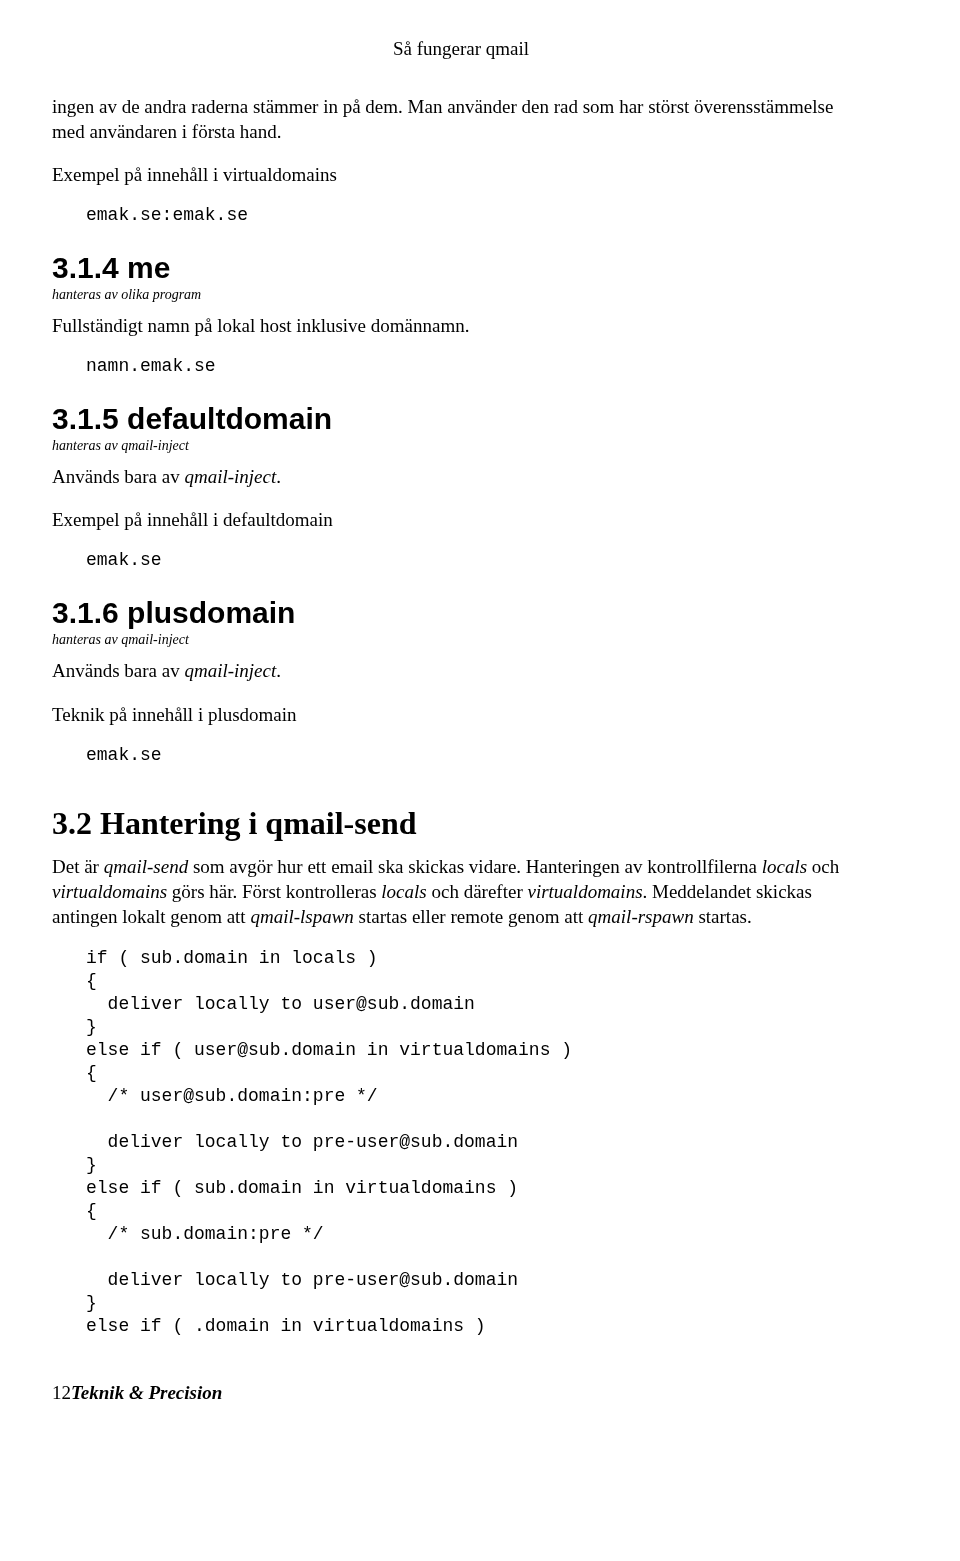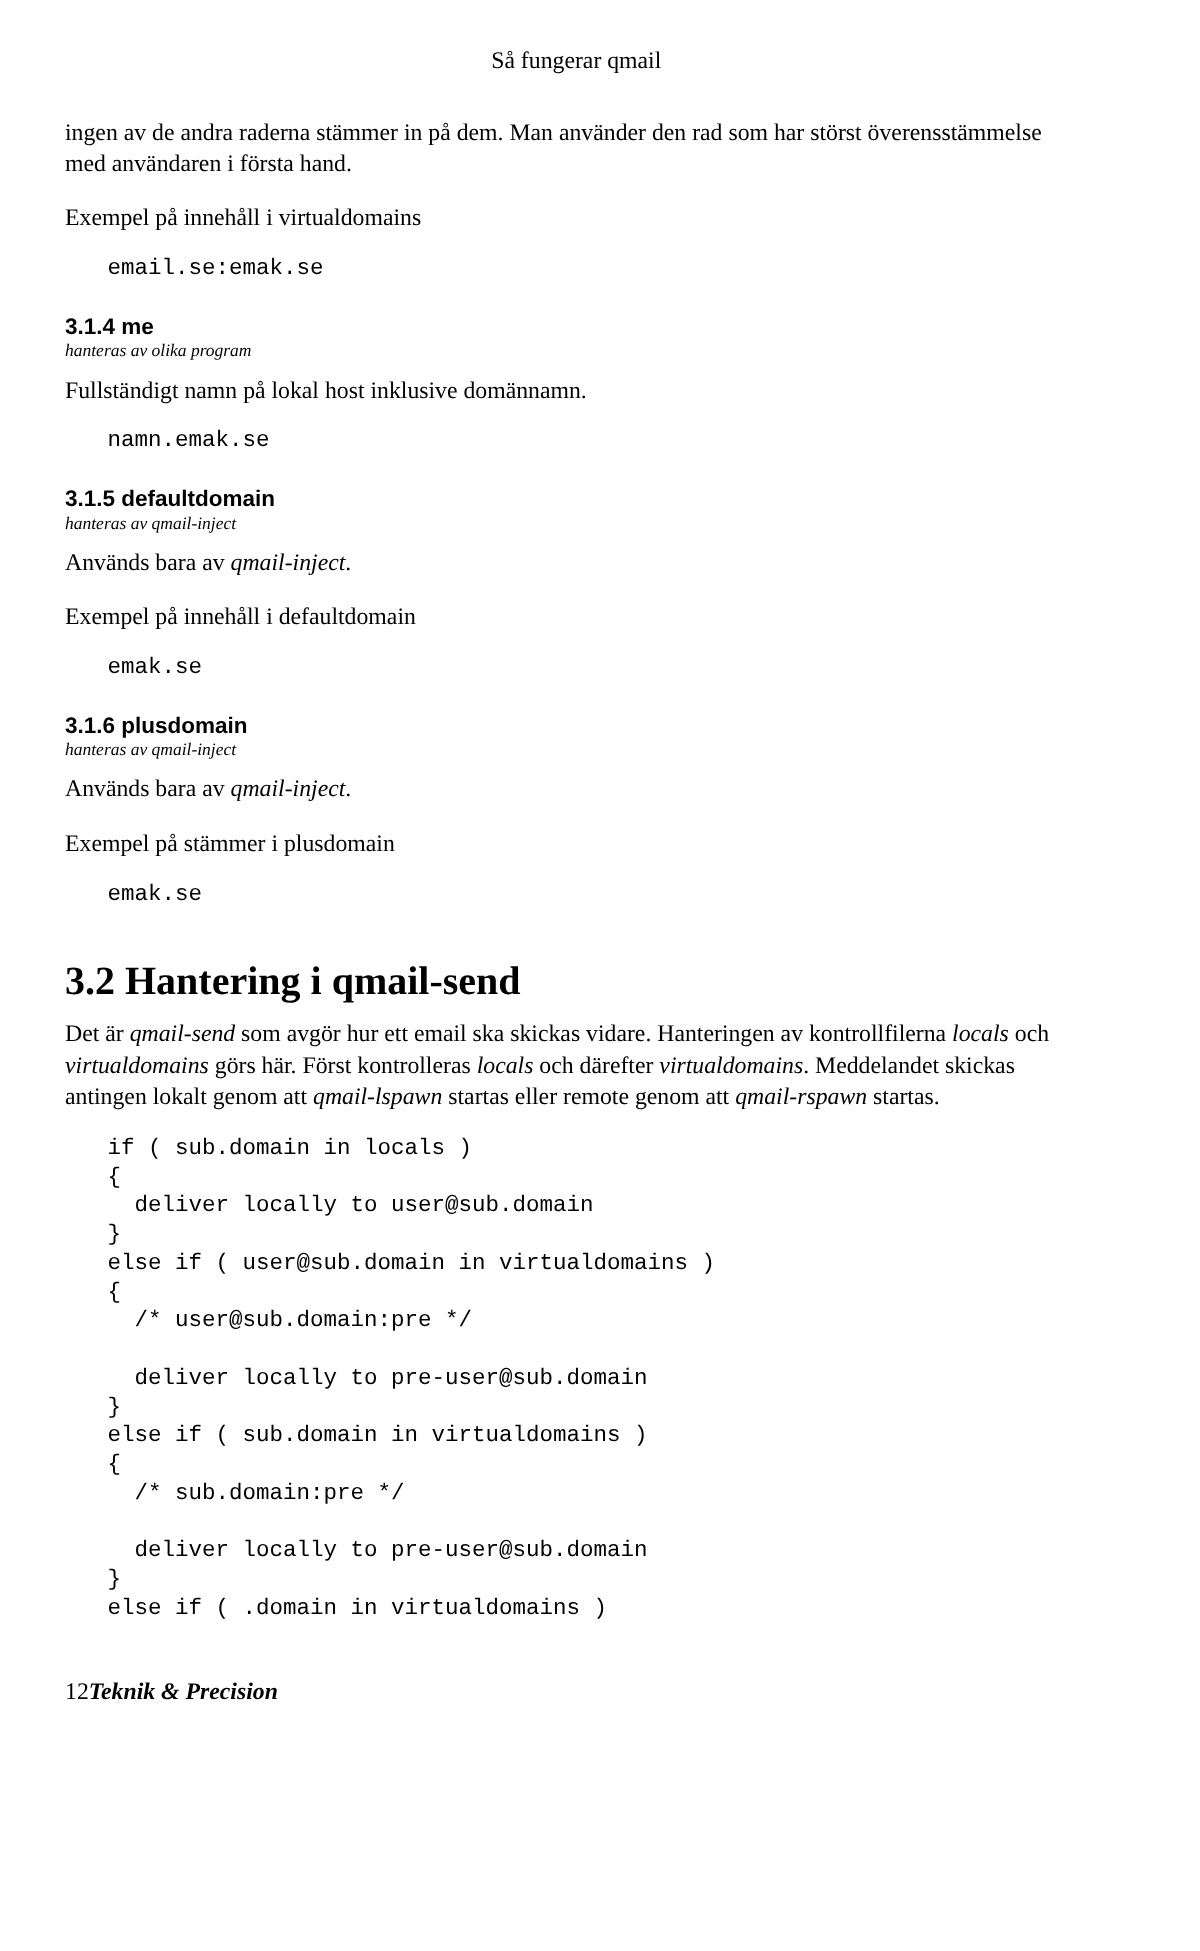"email.se:emak.se" div.code { text: email.se:emak.se -> emak.se:emak.se }
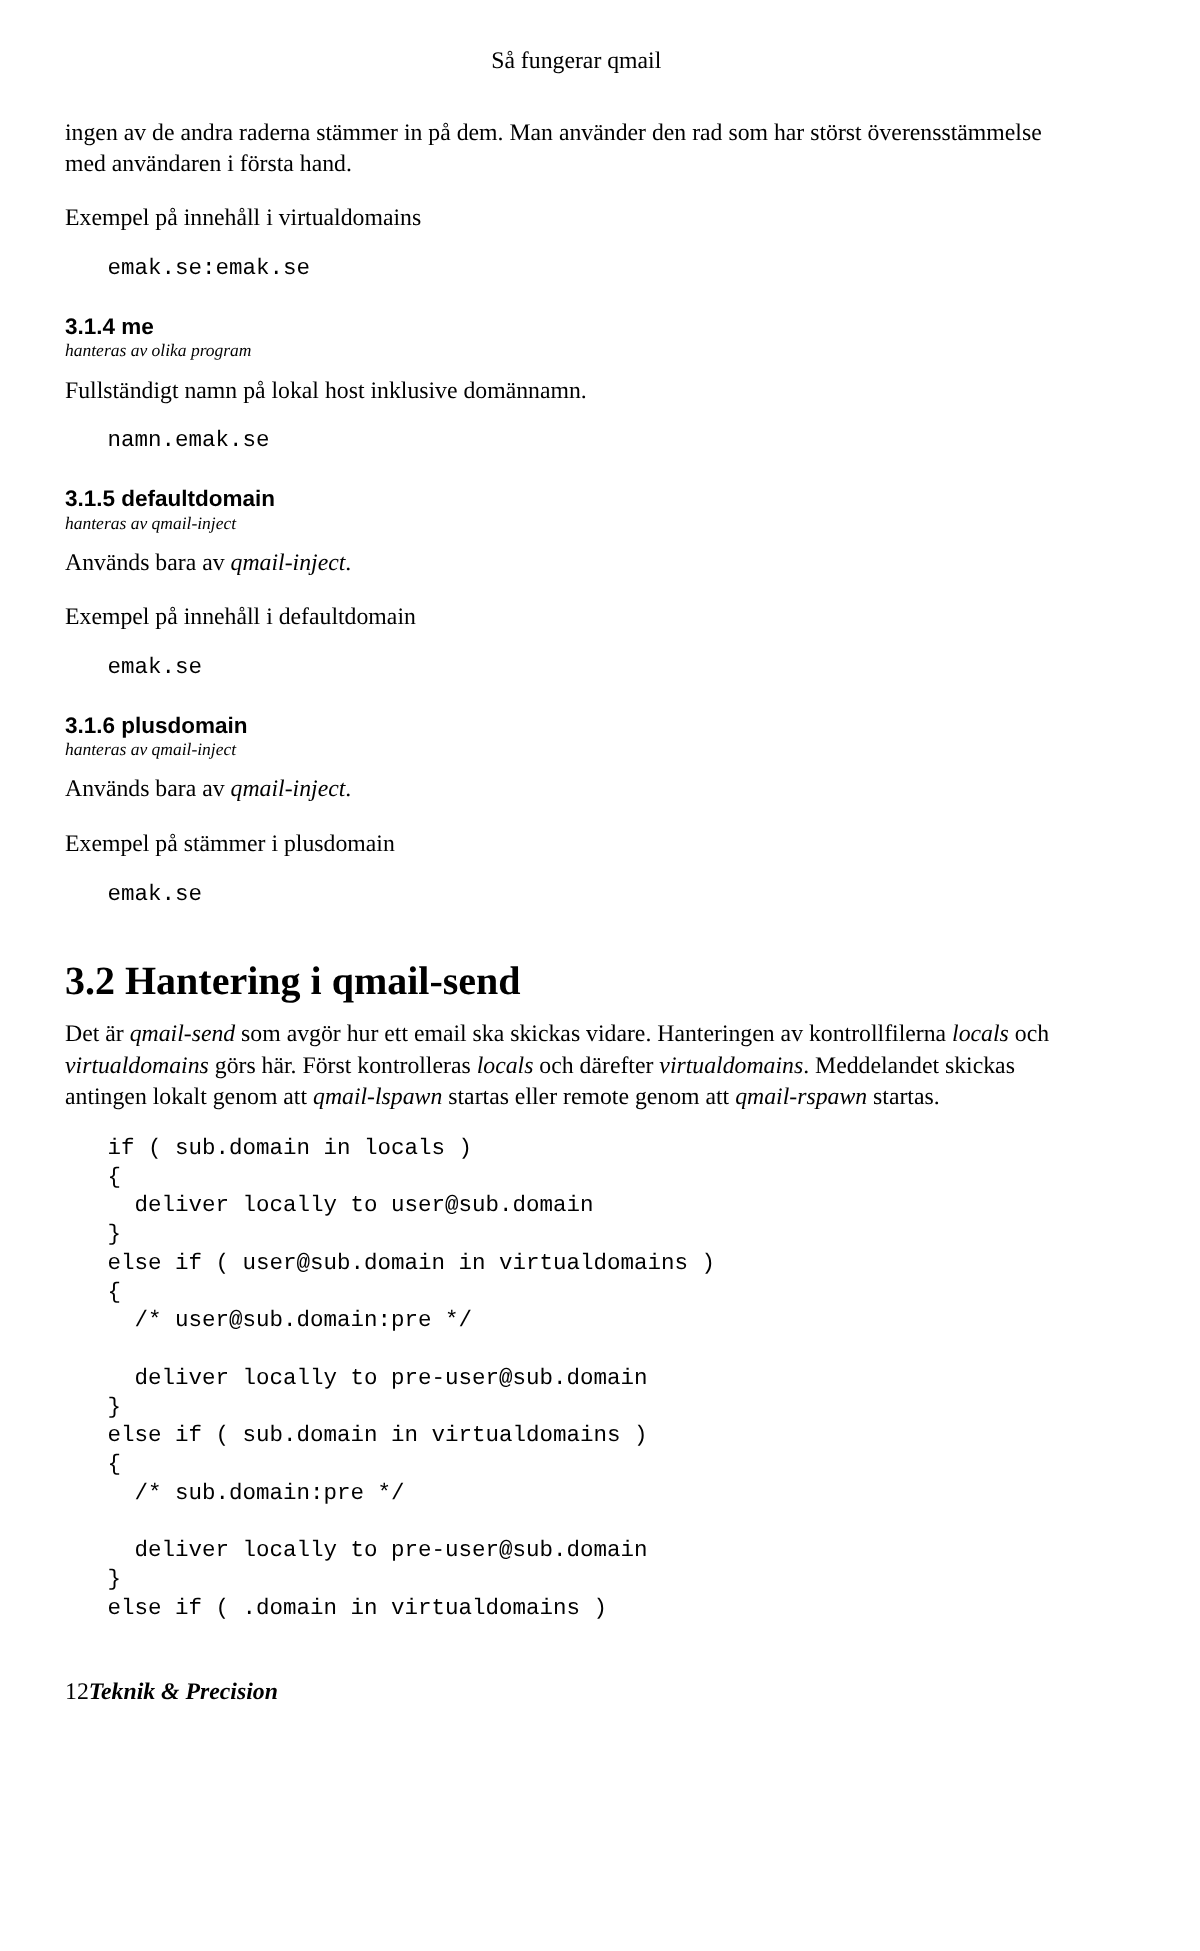"3.1.4 me" .h3 { font-size: 18px -> 30px }
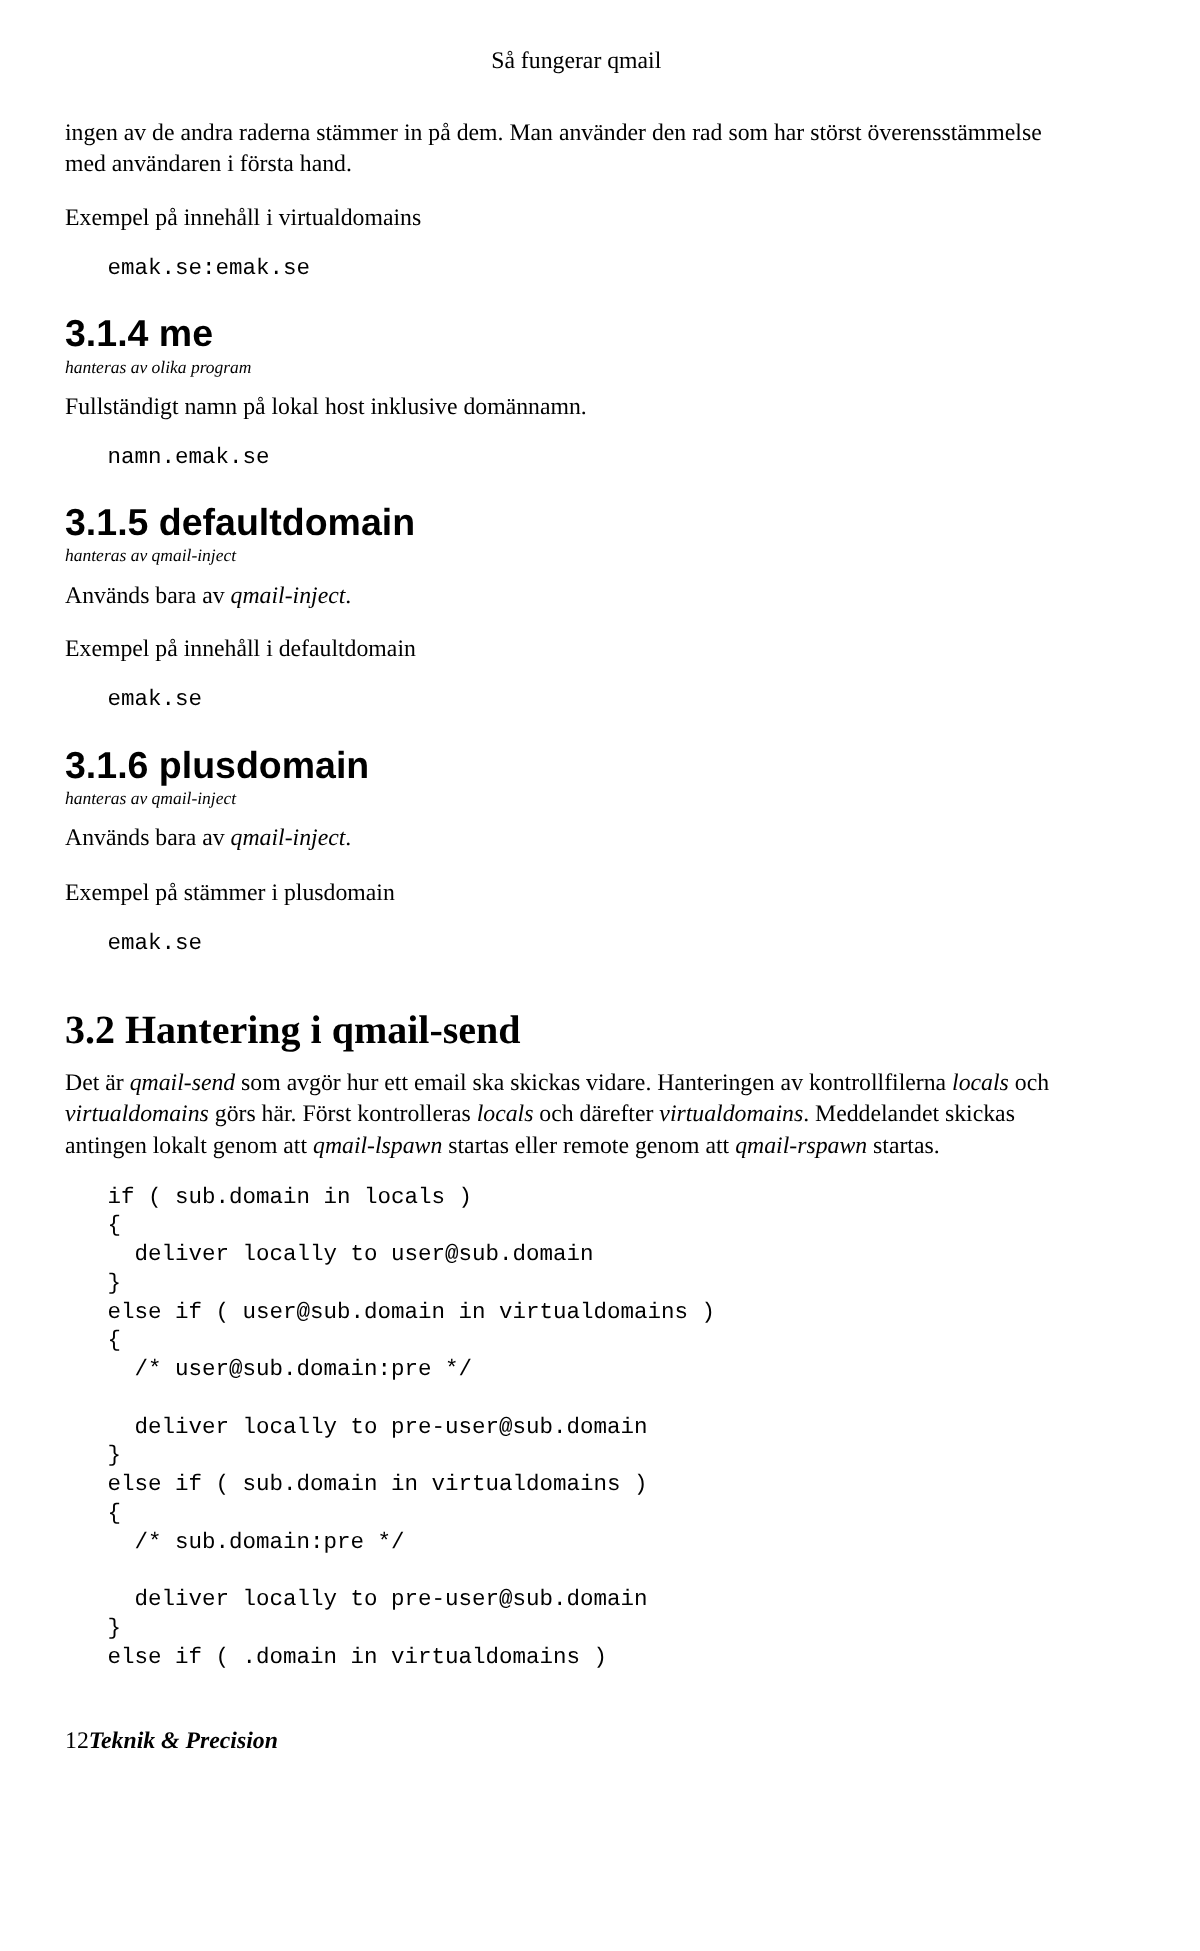"Exempel på stämmer i plusdomain" p.body-text { text: Exempel på stämmer -> Teknik på innehåll }
